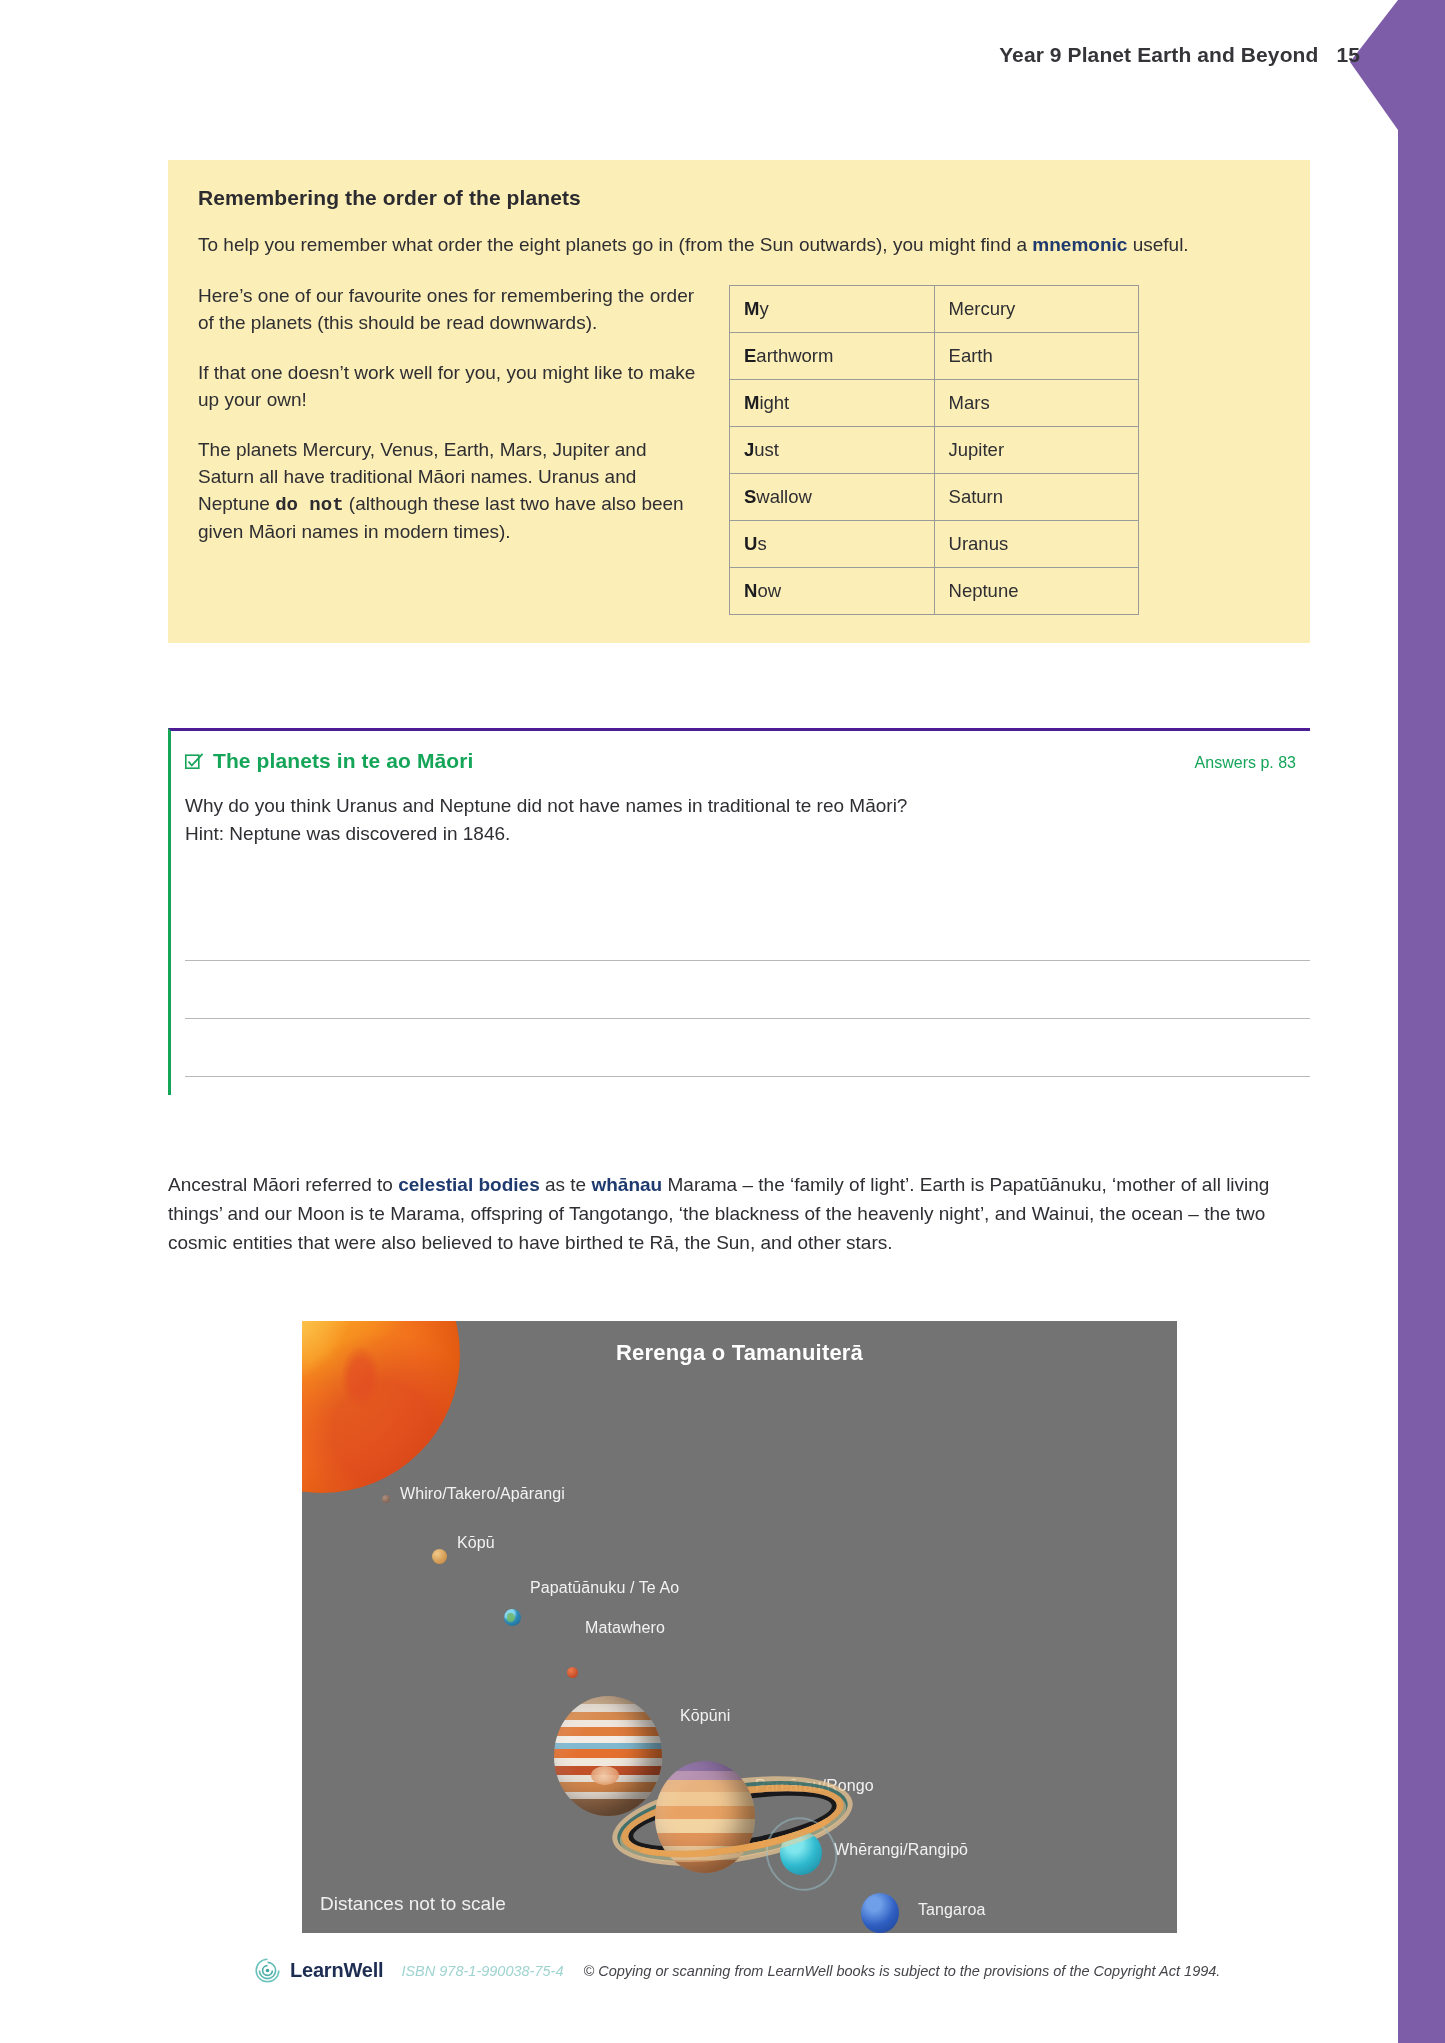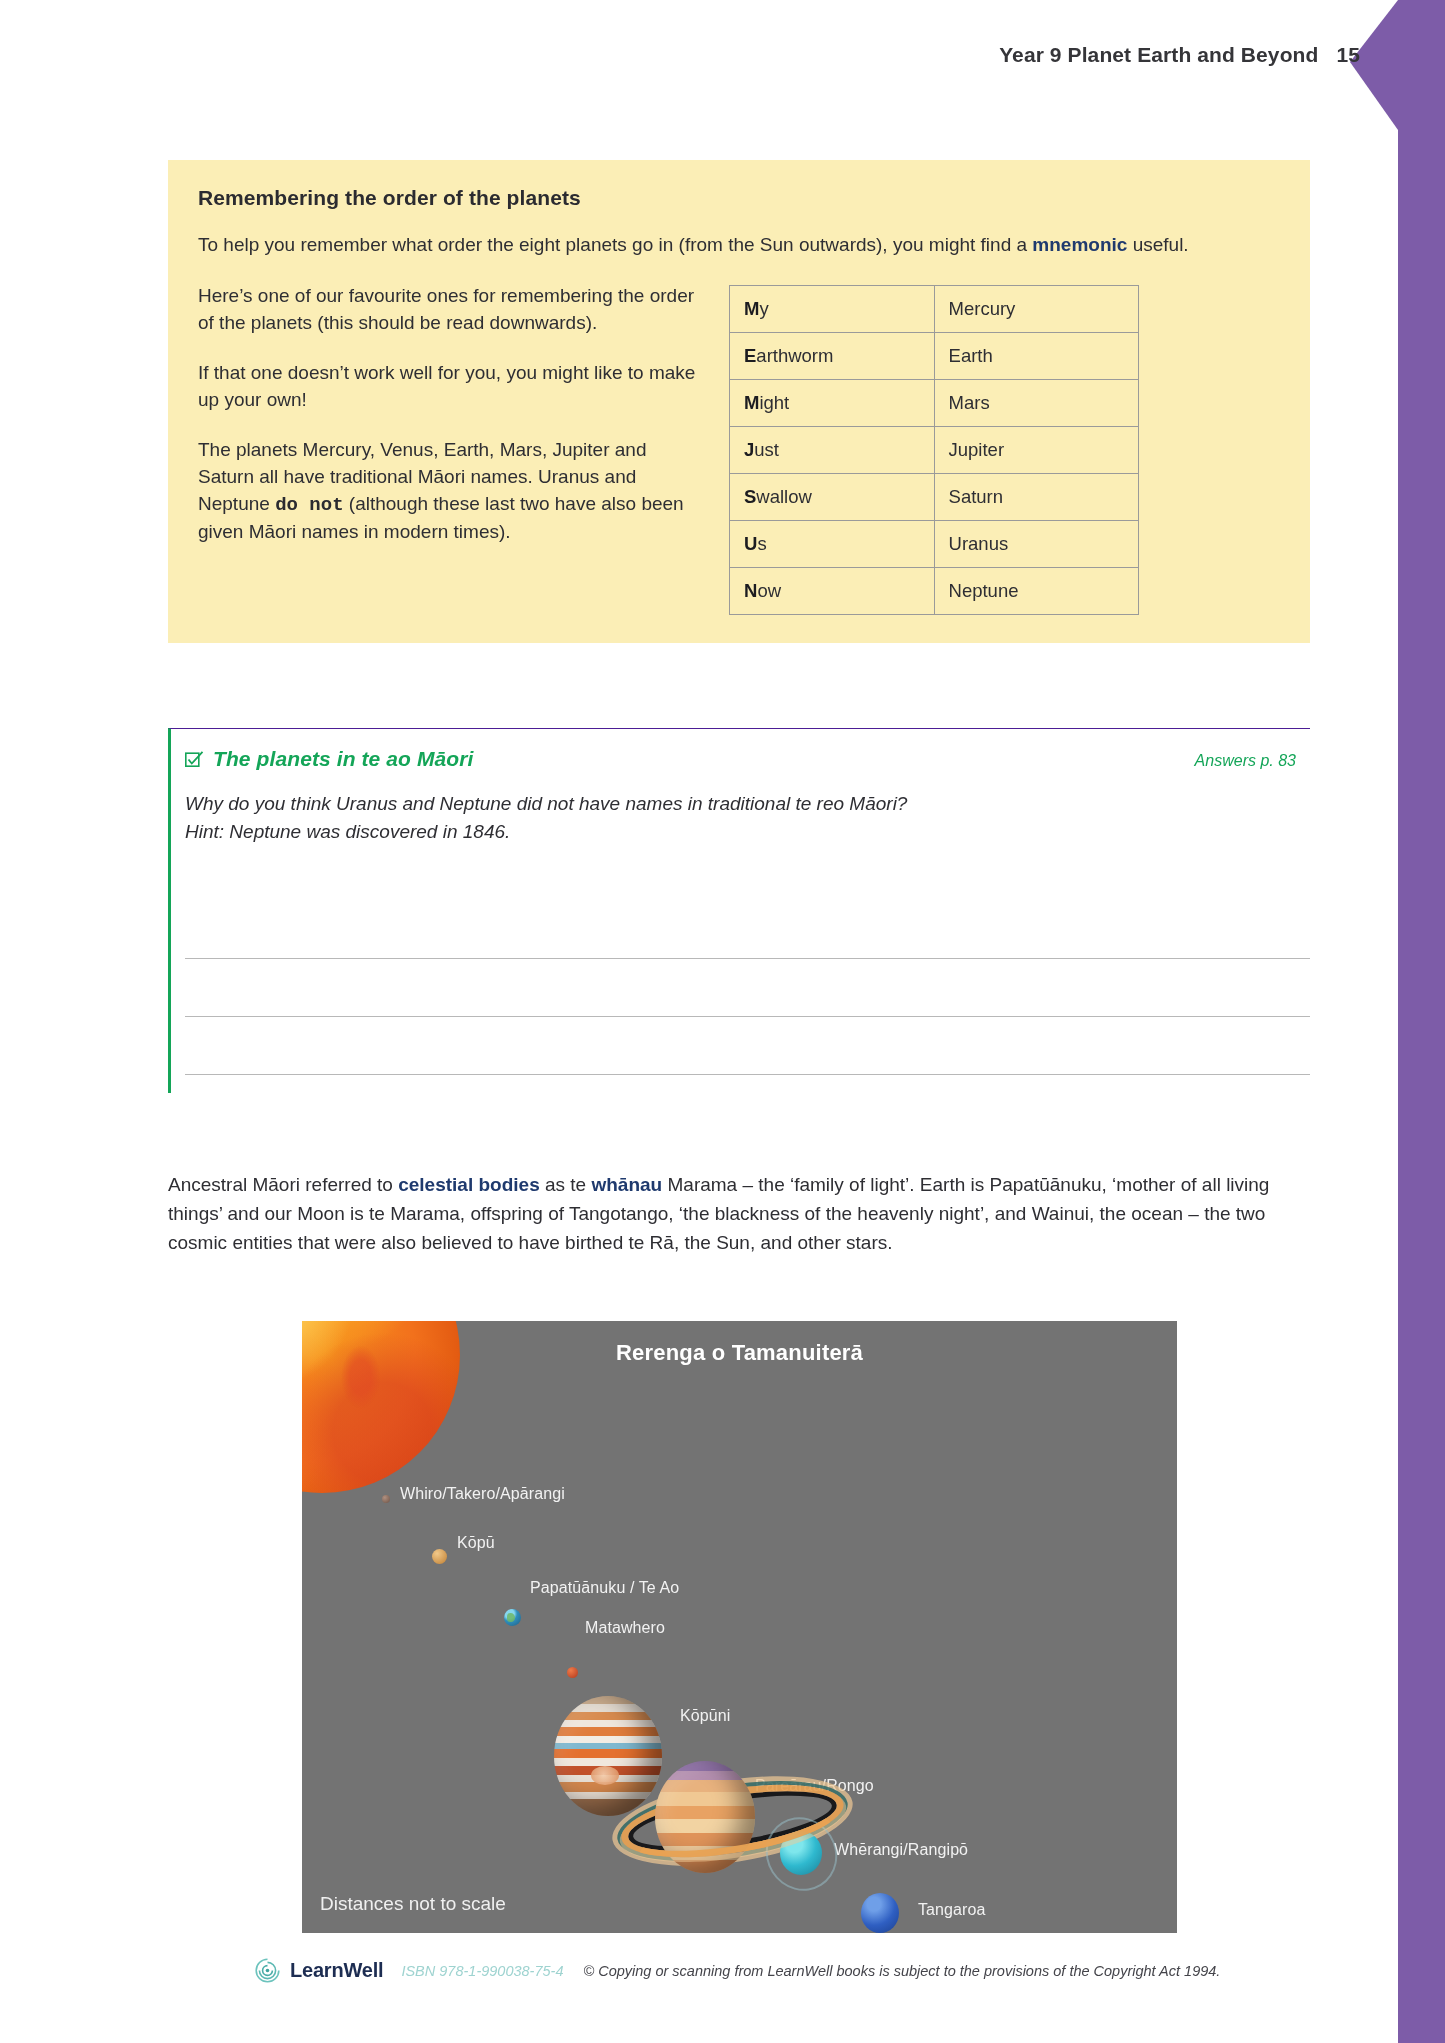"The planets in te ao" .activity { border-top: 1px solid #4c1d95 -> 3px solid #4c1d95; font-style: italic -> none }
